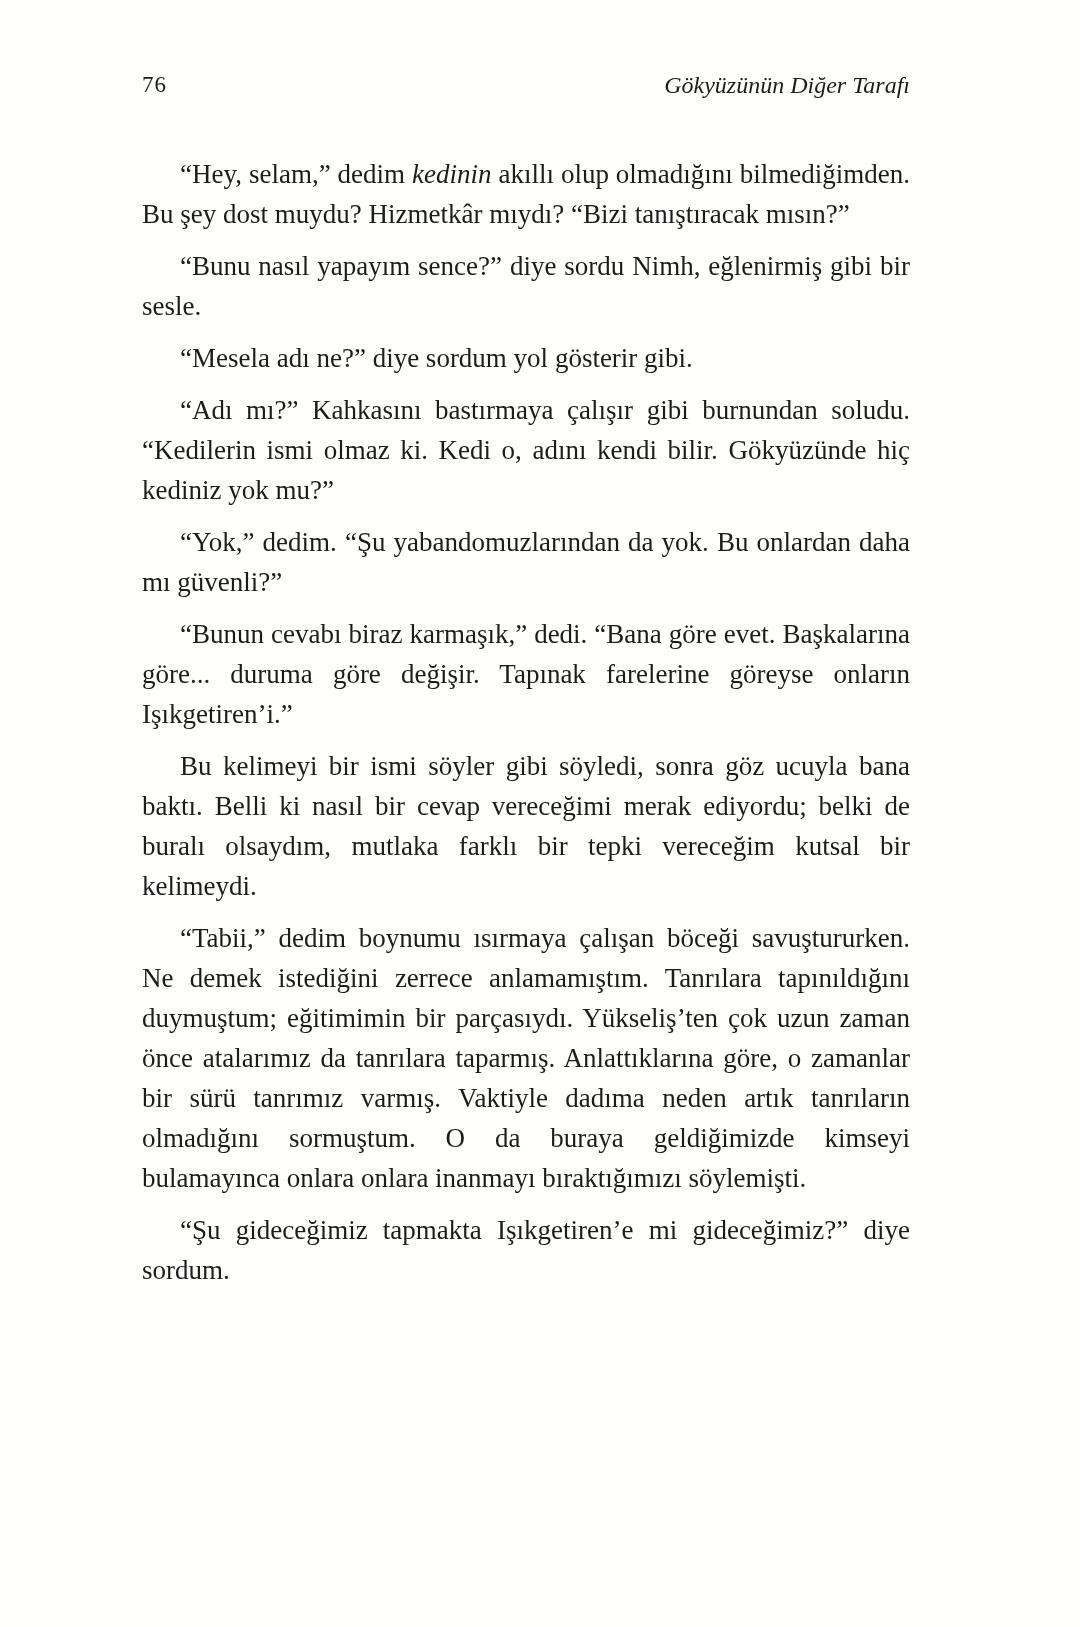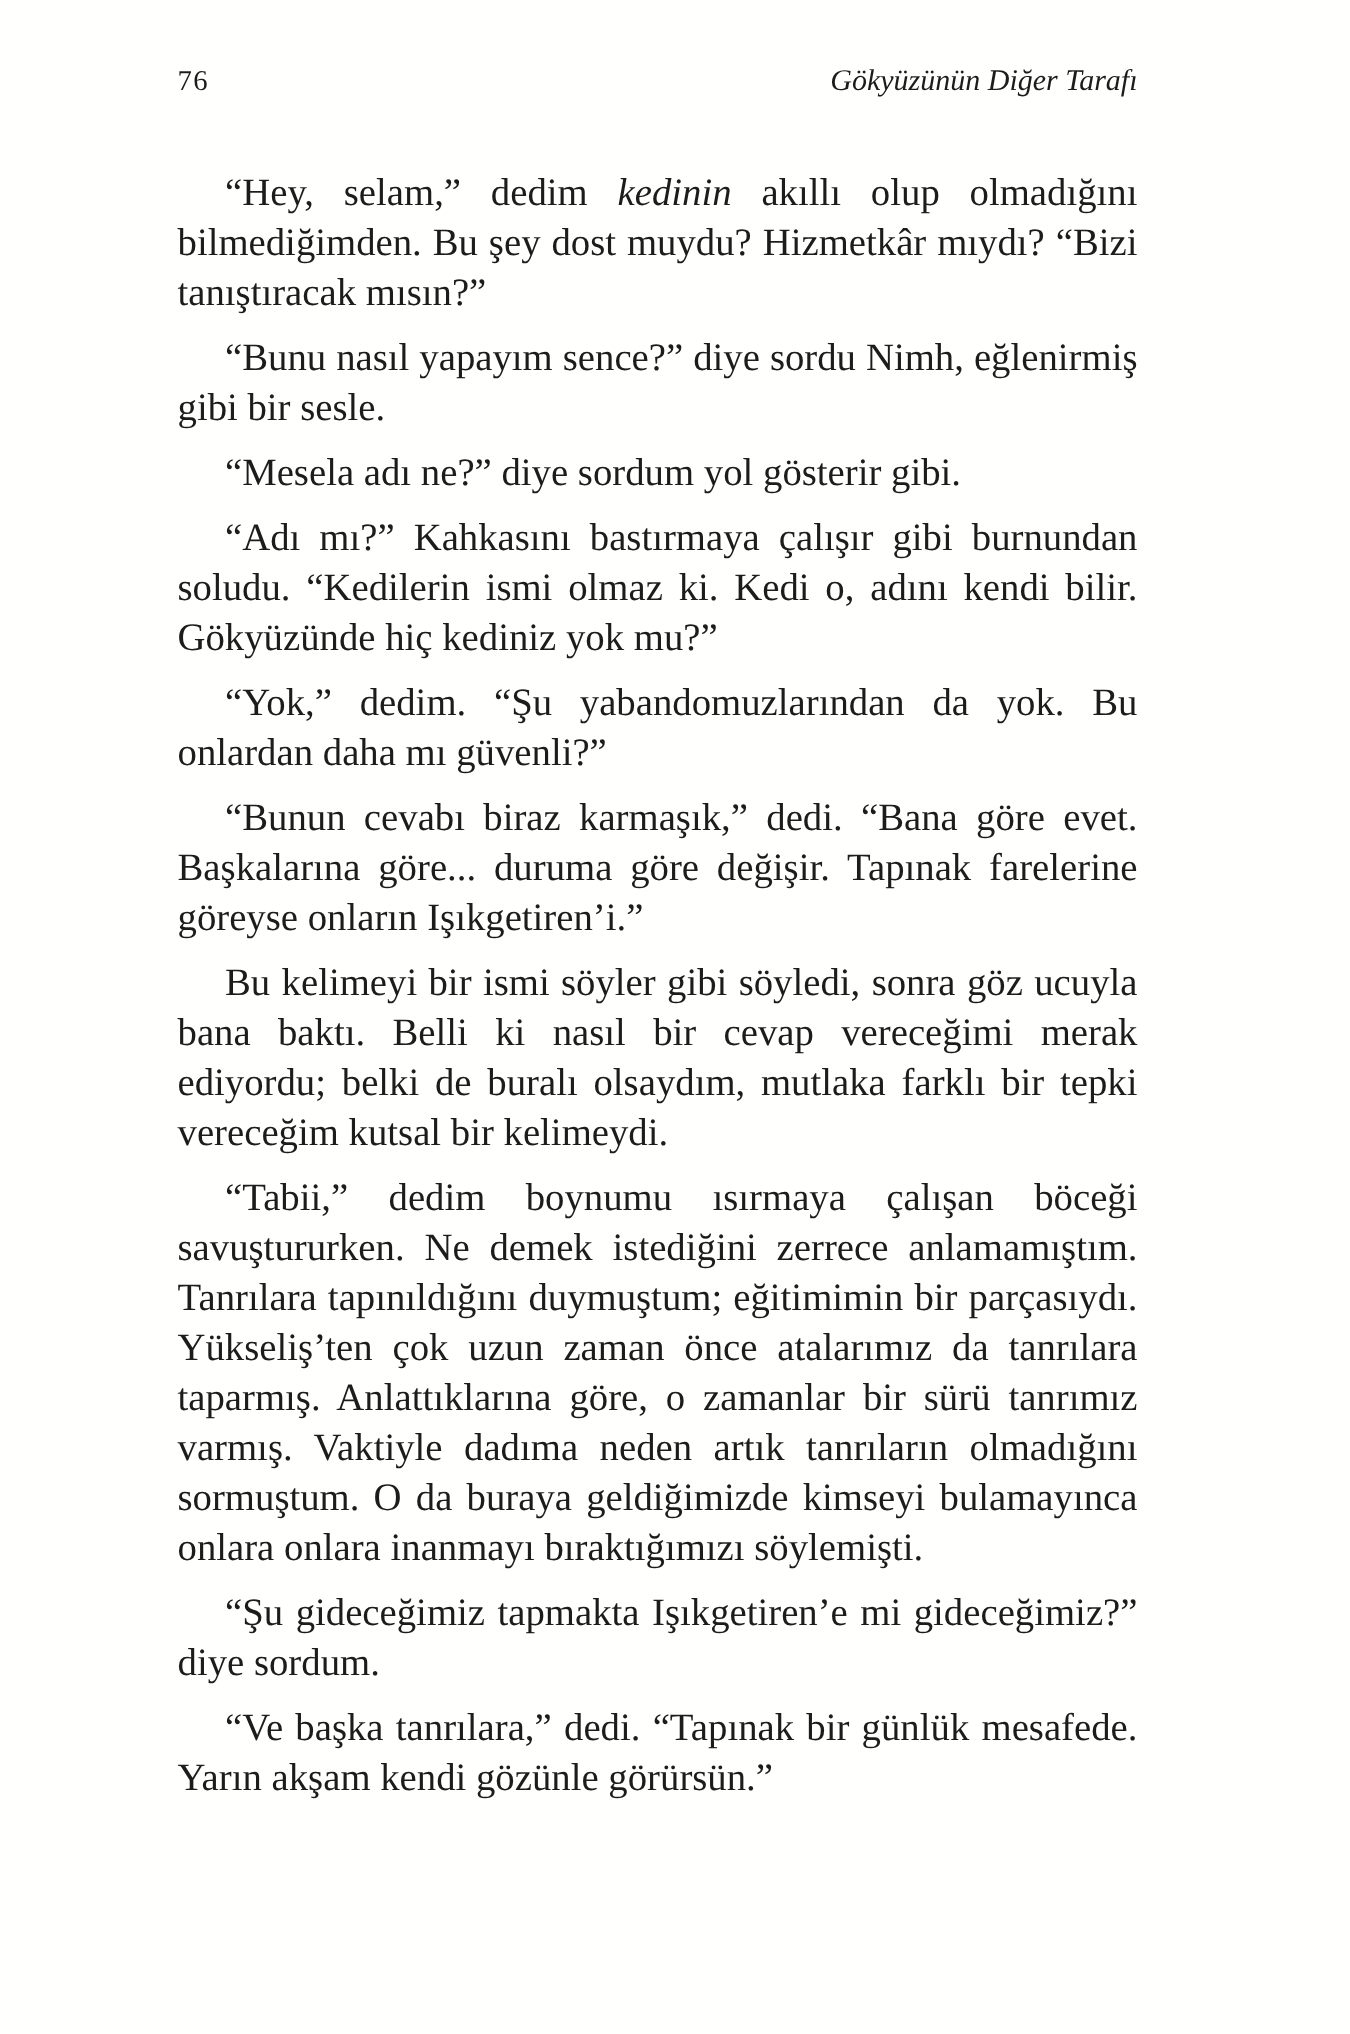"76" .page { padding: 52px 170px 0 142px -> 72px 170px 0 142px }
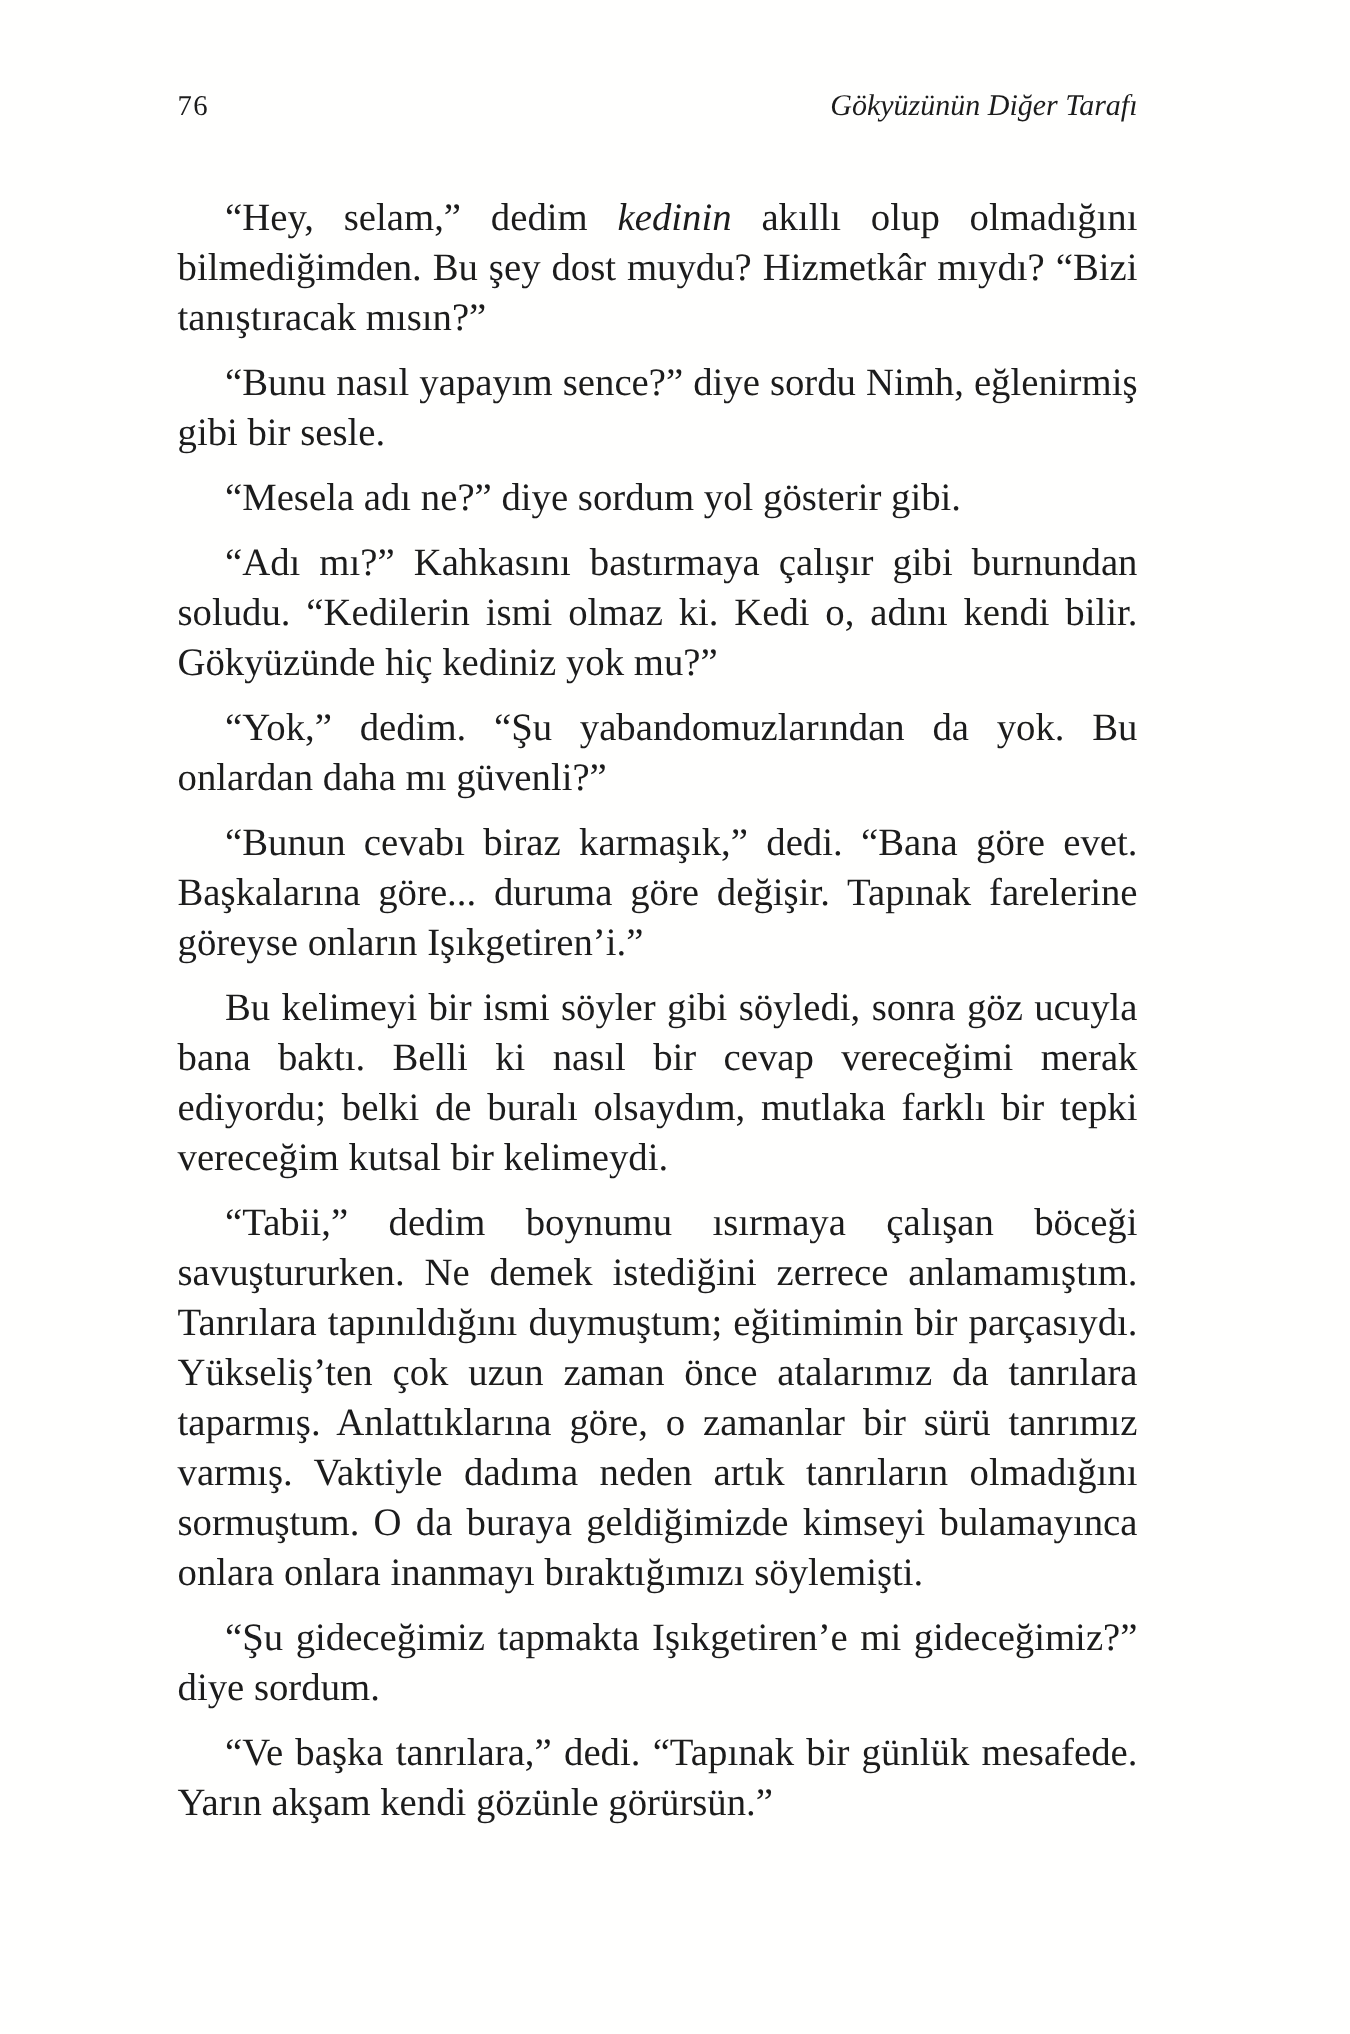"“Hey, selam,” dedim kedinin akıllı" .text-block { font-size: 31px -> 27px }
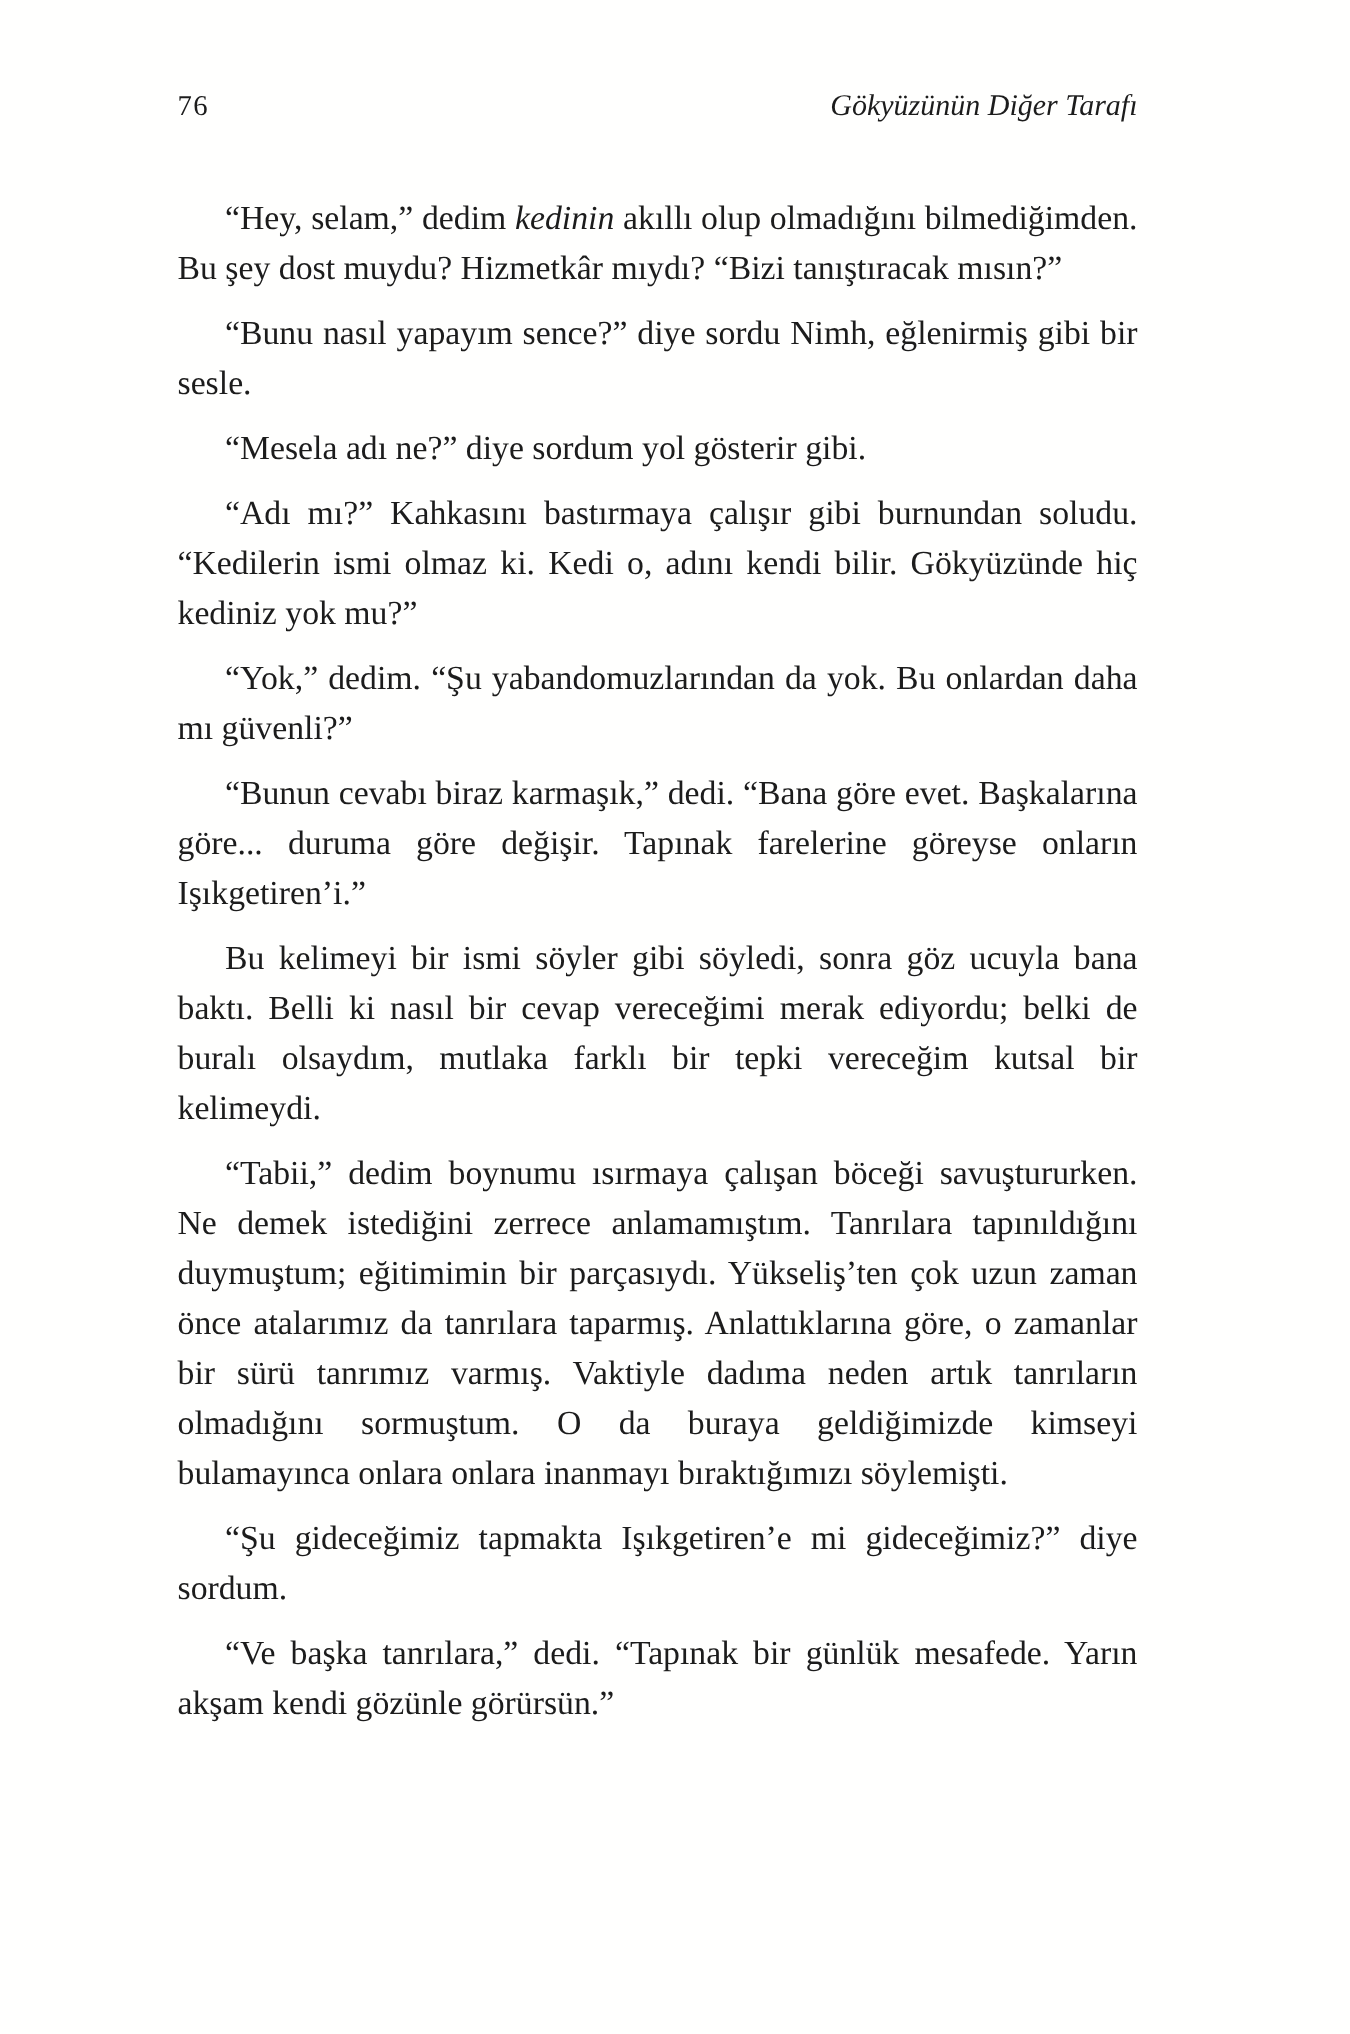"“Ve başka tanrılara,” dedi. “Tapınak" p { html: <p><span>“Ve başka tanrılara,” dedi. “Tapınak bir günlük mesafede. Yarın akşam kendi gözünle görürsün.”</span></p> -> none }
